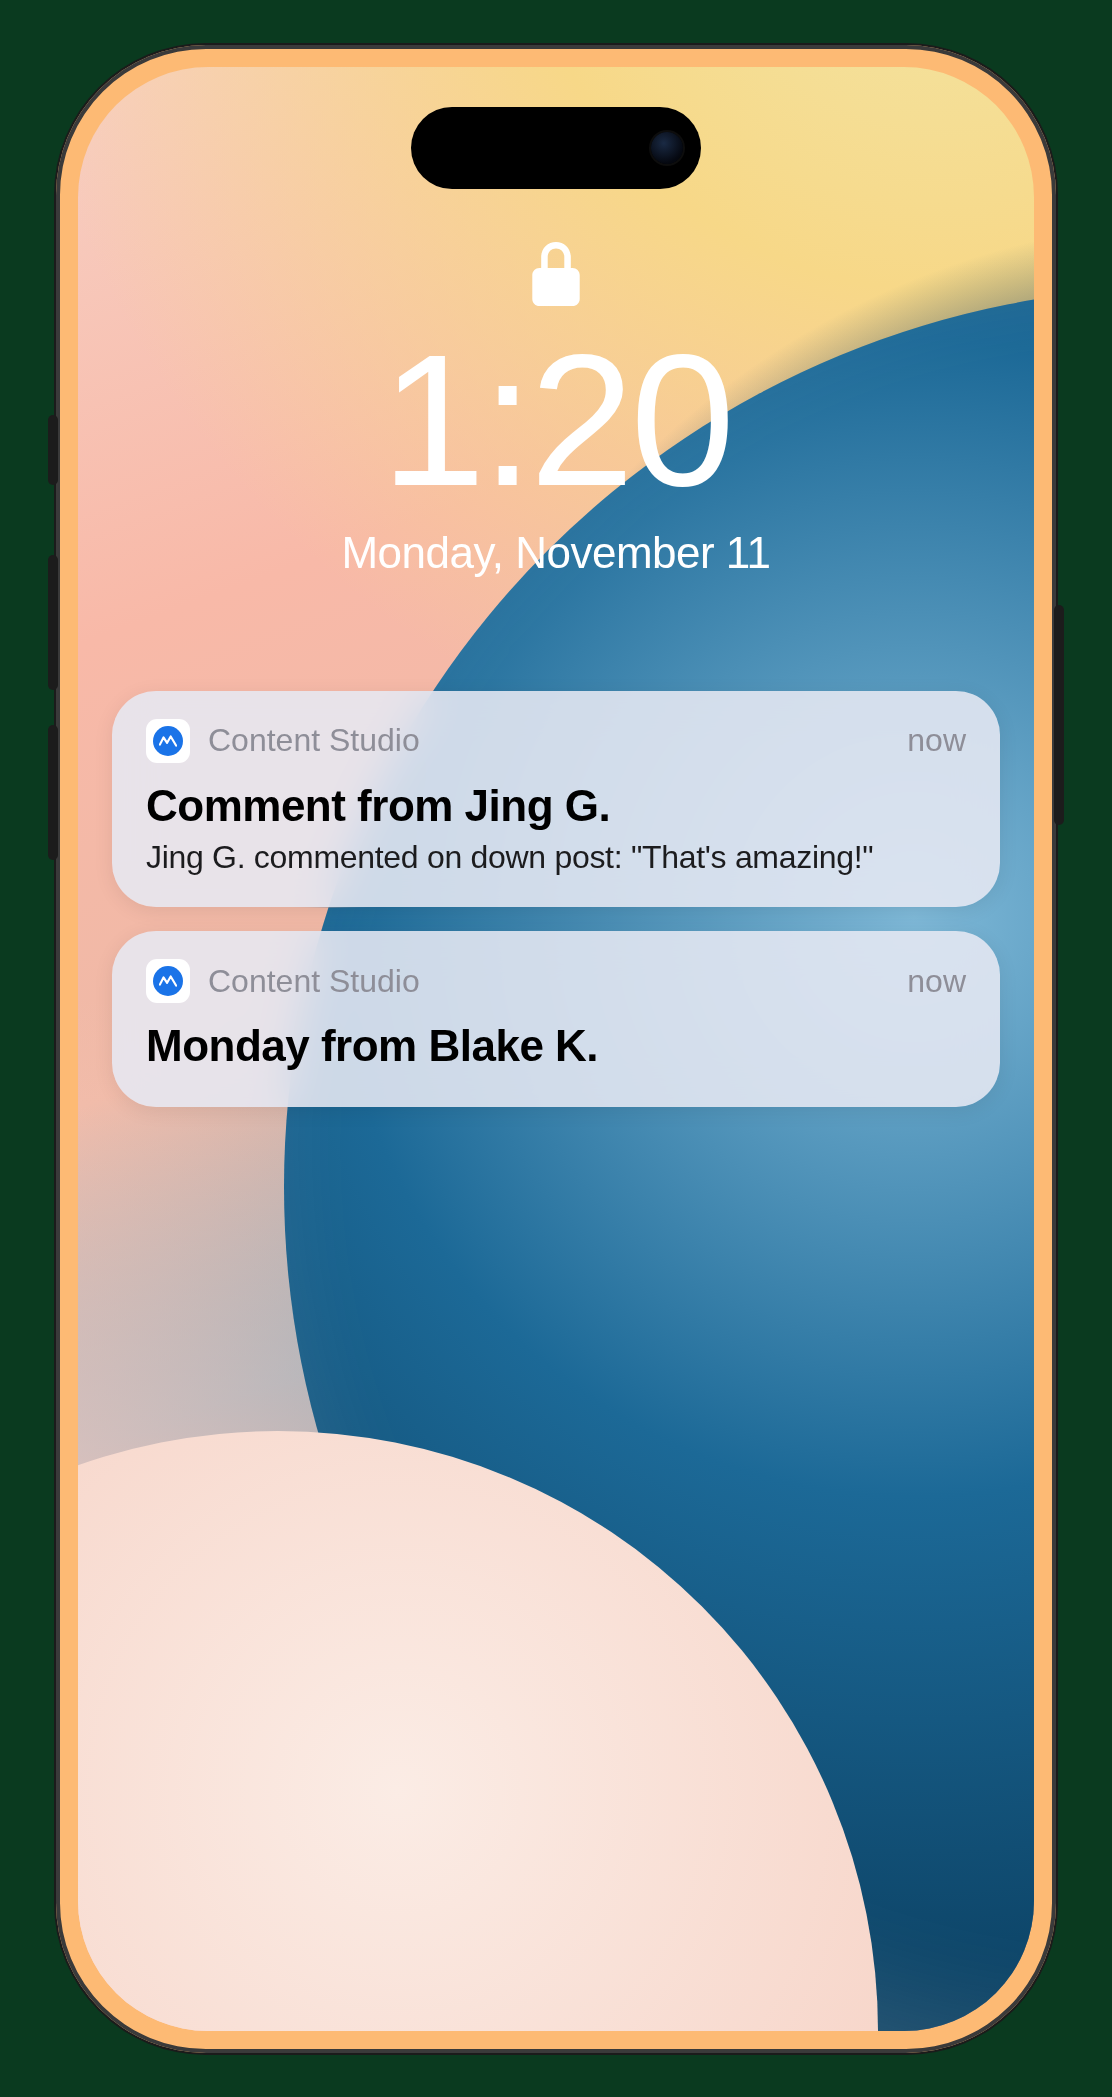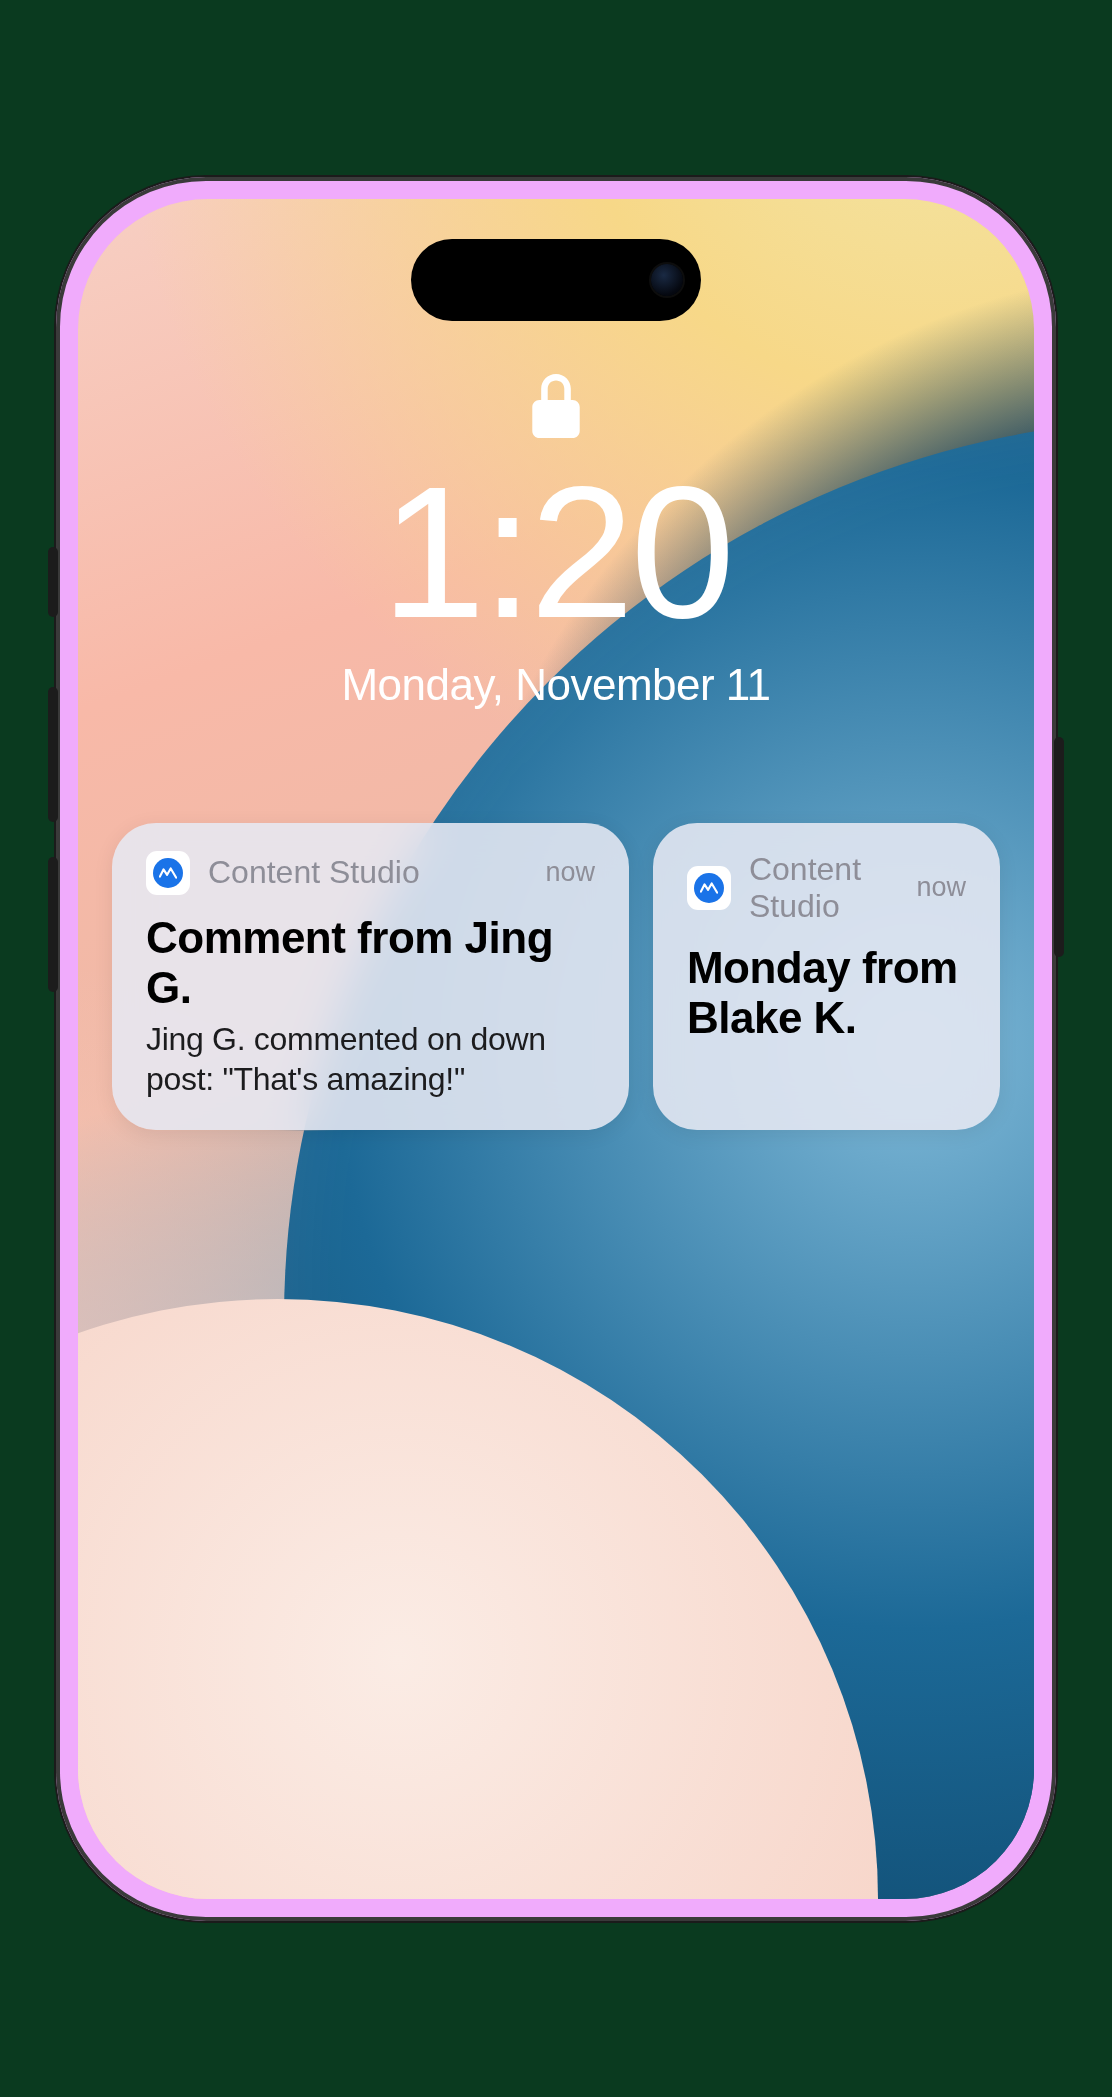"1:20" .chassis { background: #f0abfc -> #fdba74; height: 1744px -> 2008px }
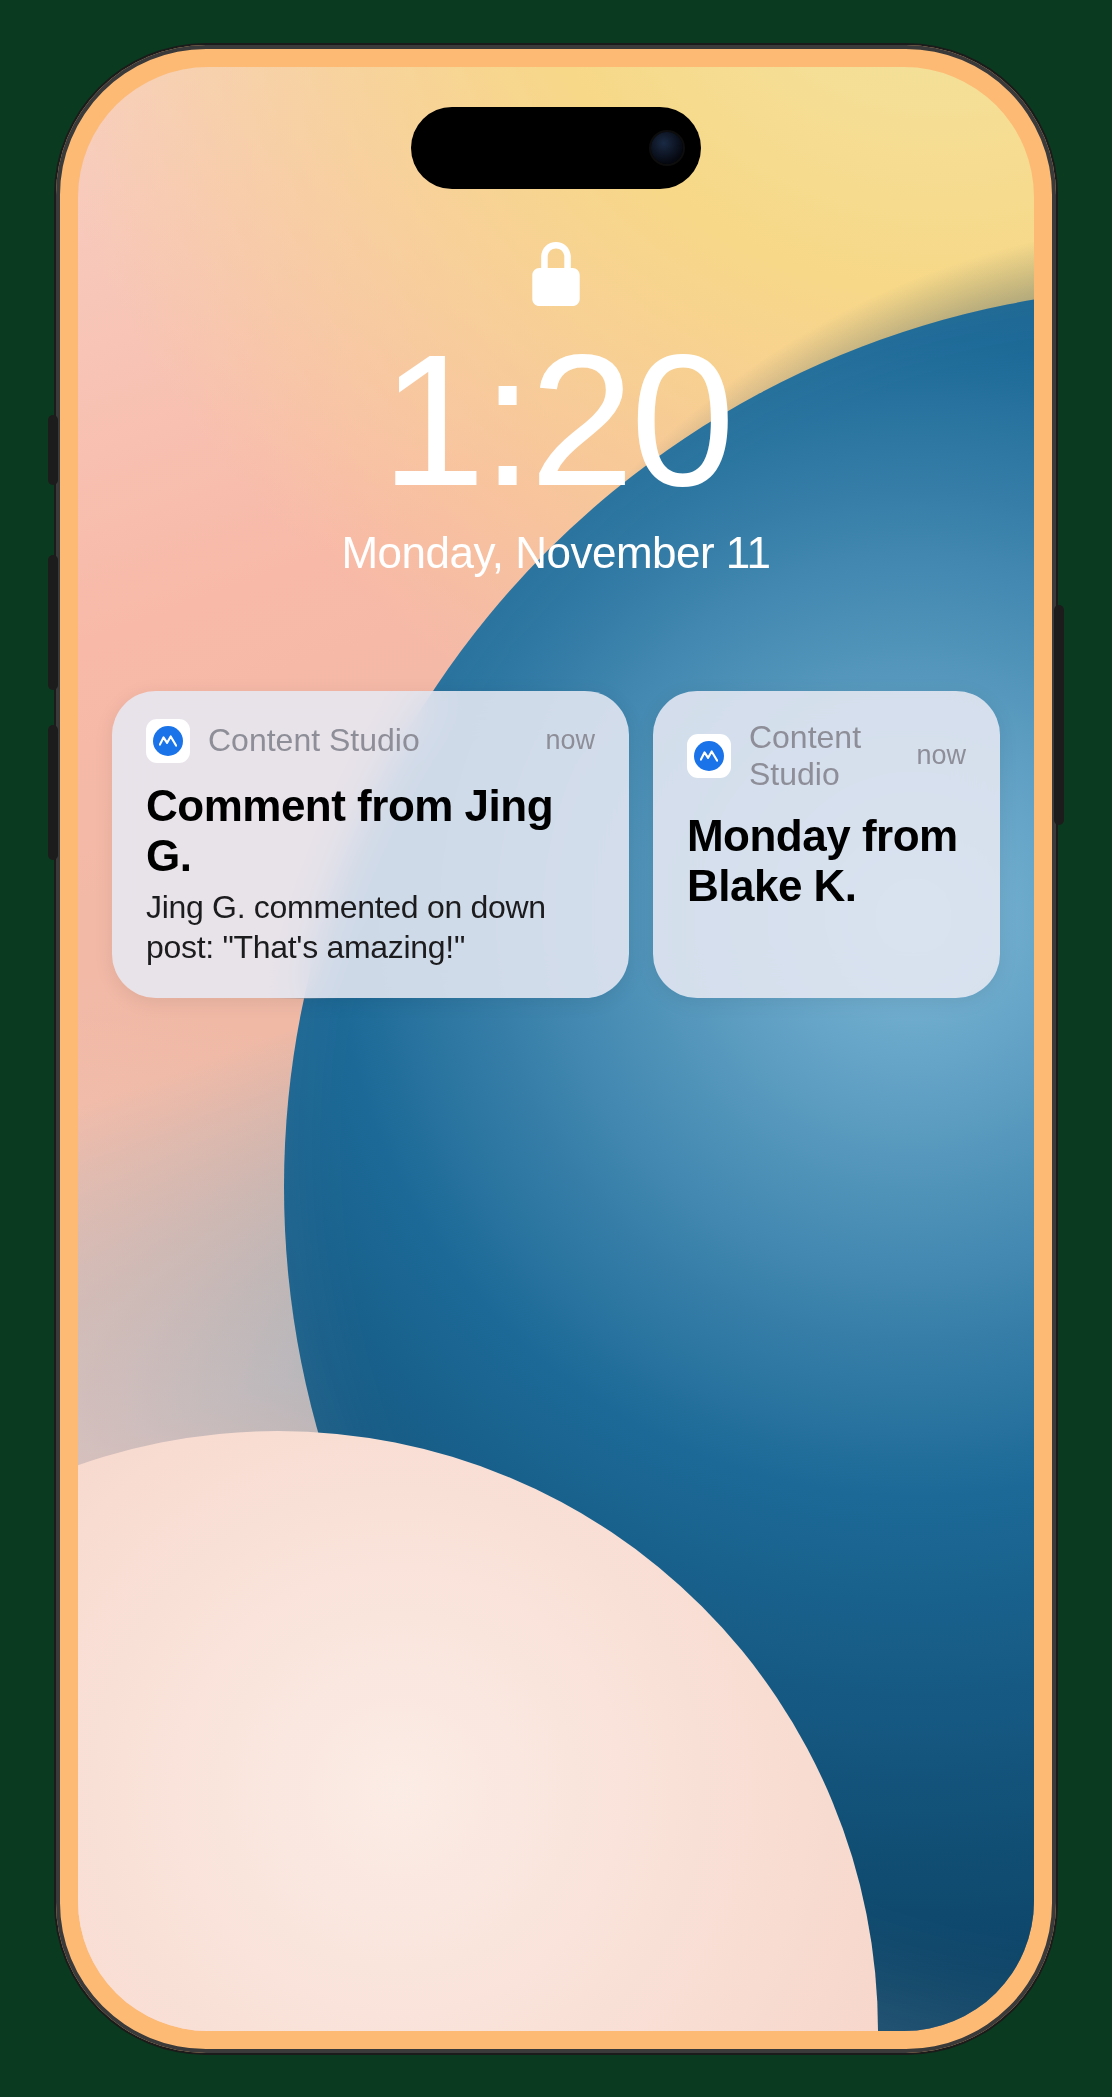"Content Studio" .notifs { flex-direction: none -> column }
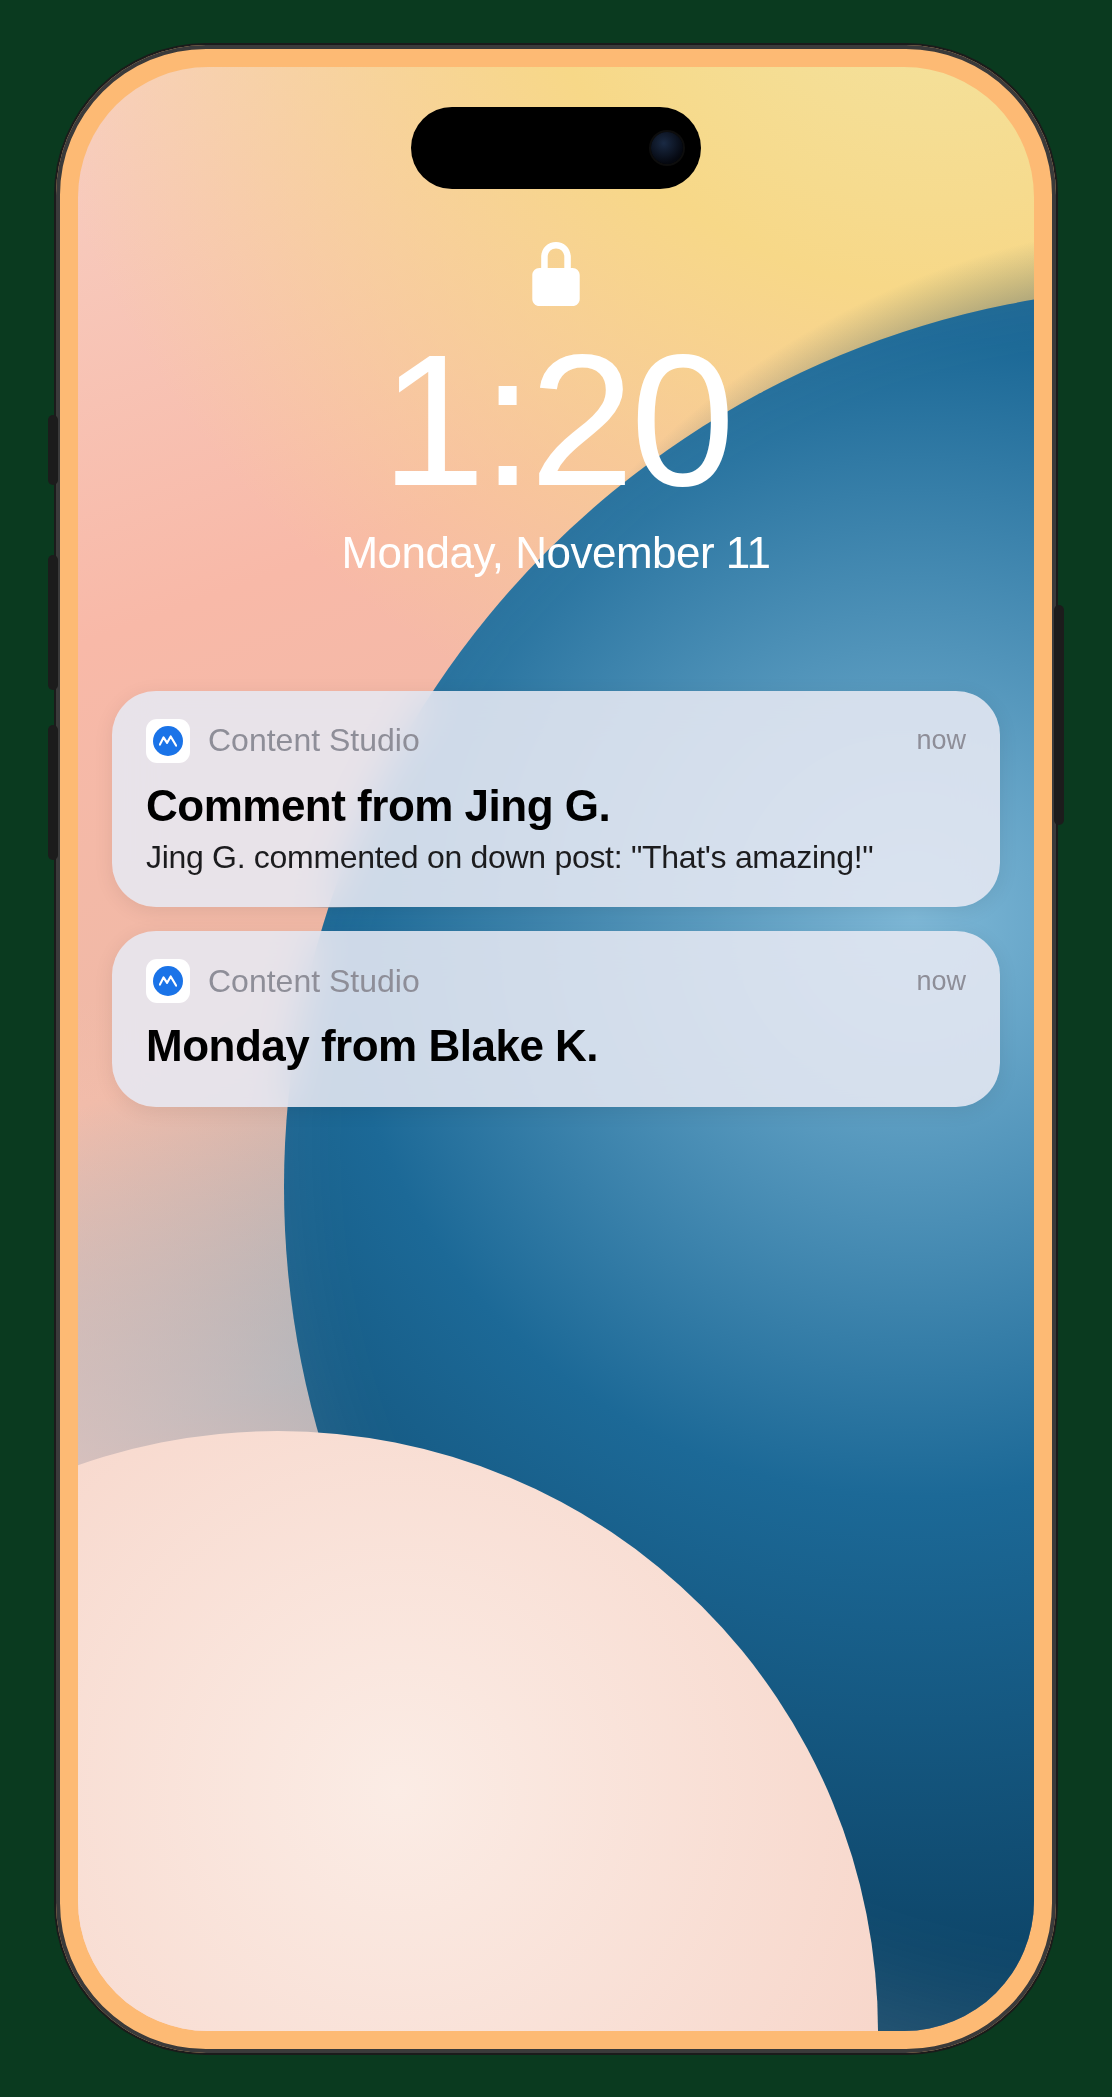"now" .notif-time { font-size: 27px -> 32px }
